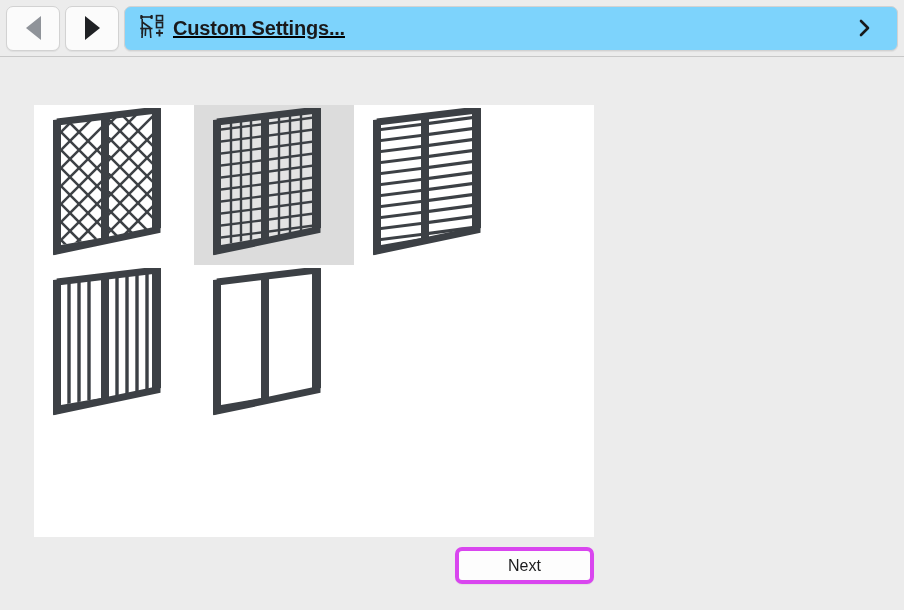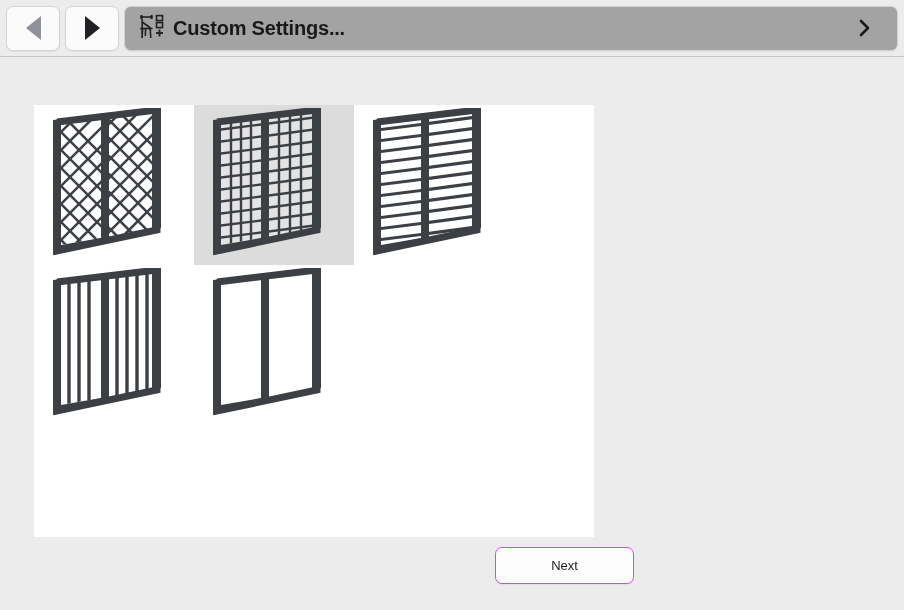"Custom Settings..." .title-bar { background: #a3a3a3 -> #7dd3fc; text-decoration: none -> underline }
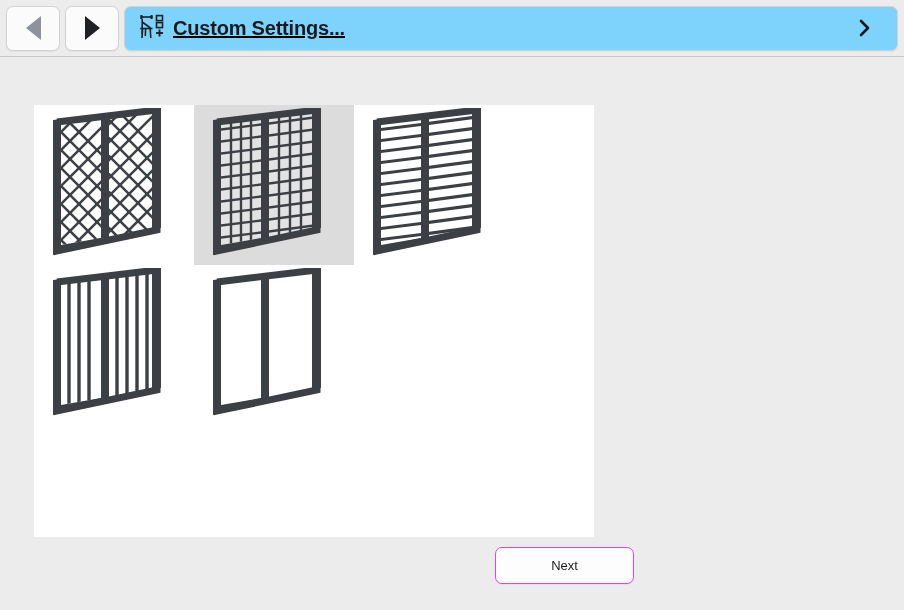"Next" .next-btn { border: 1px solid #d946ef -> 4px solid #d946ef; font-size: 13px -> 16px; margin-left: 40px -> none }
